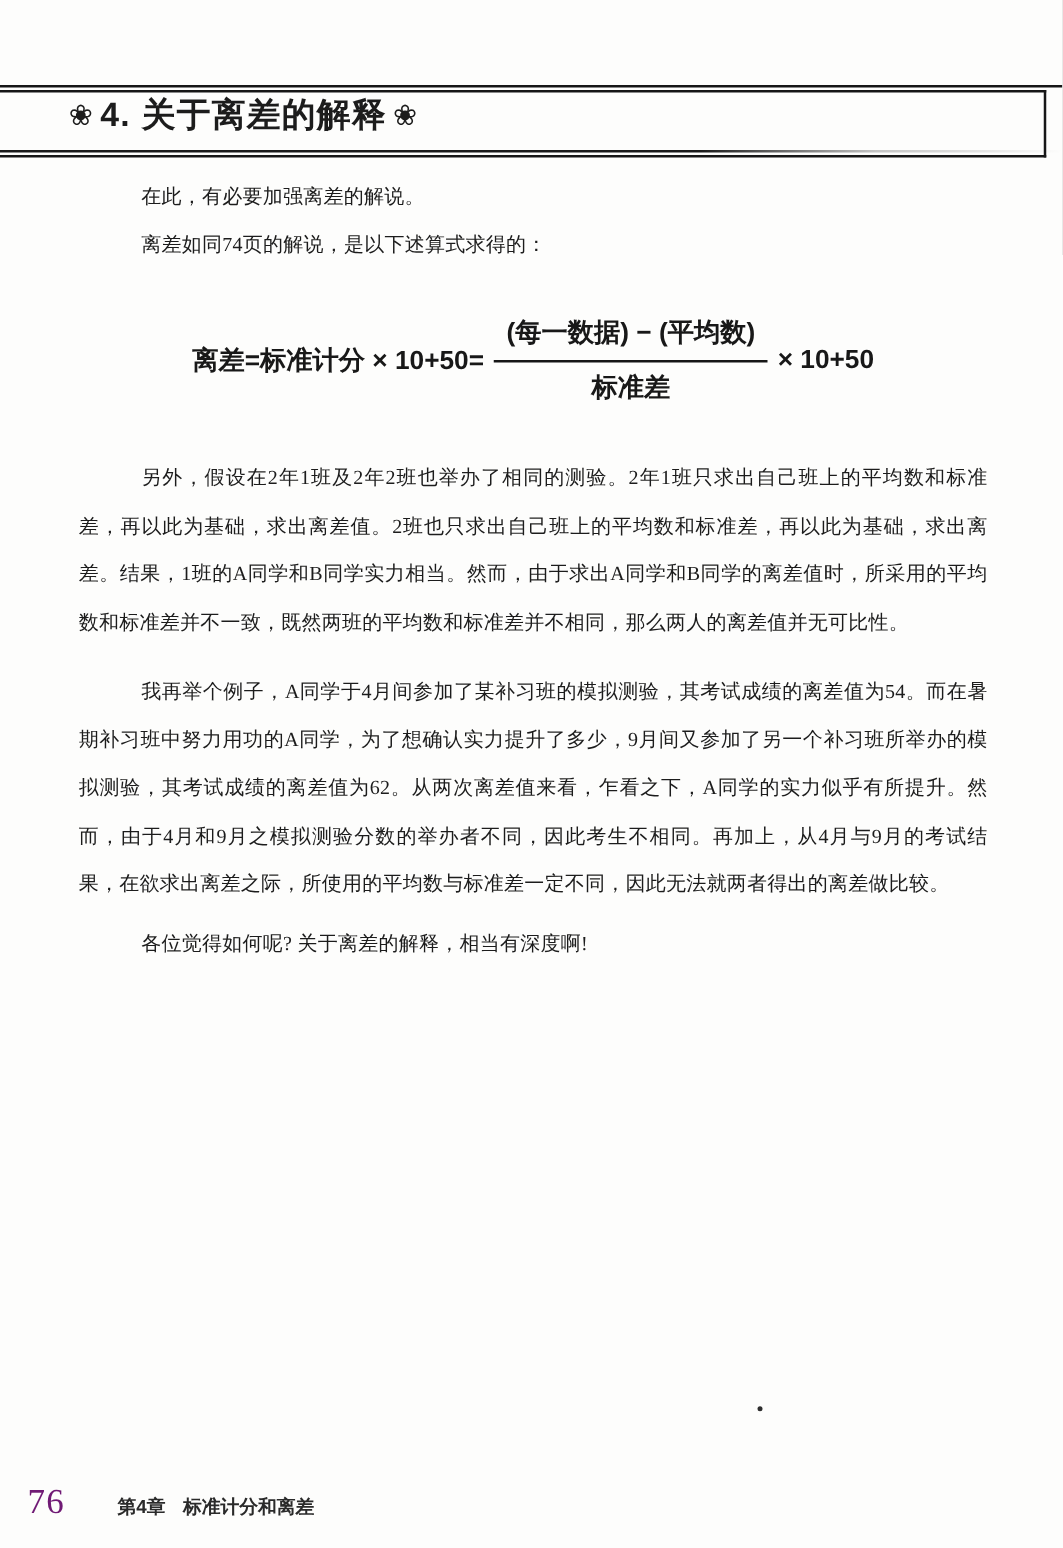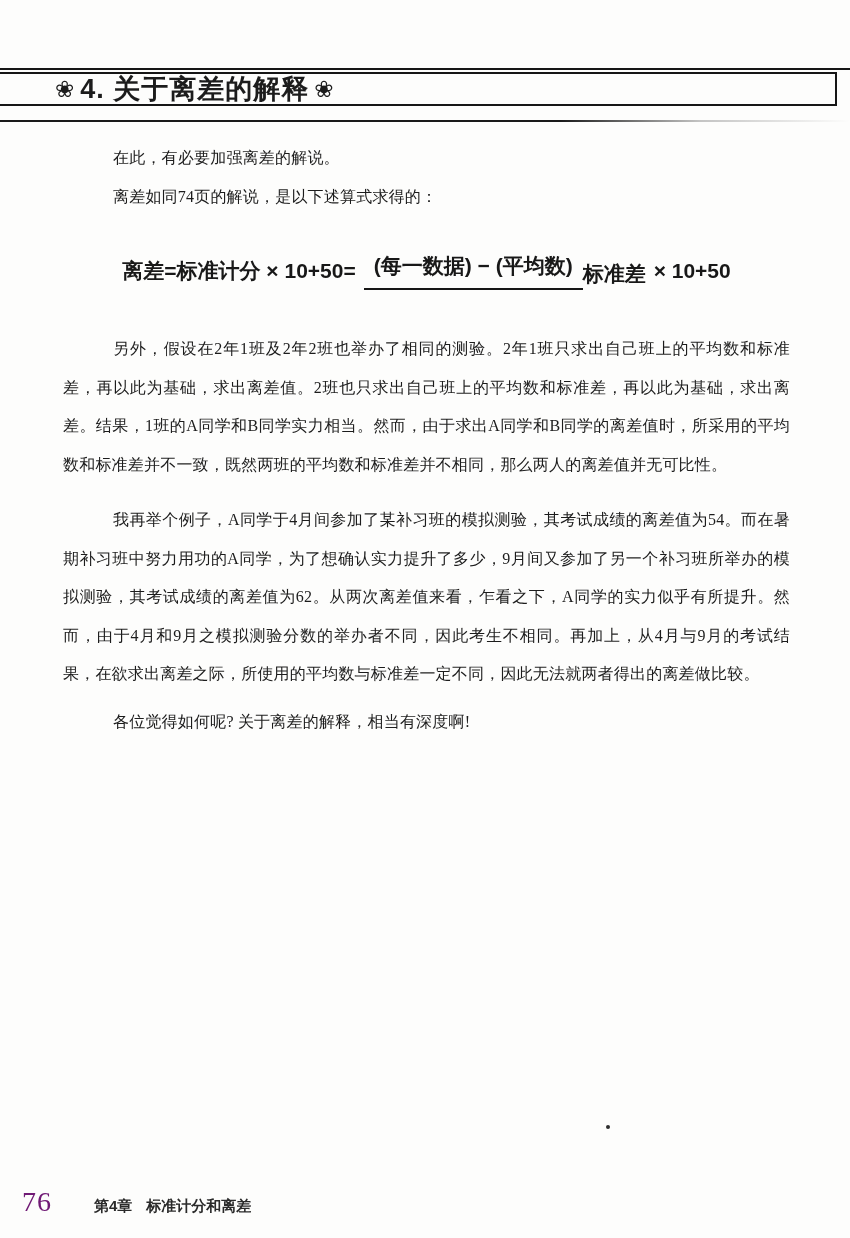"❀ 4. 关于离差的解释 ❀" .title-box { align-items: center -> flex-start; height: 34px -> 54px }
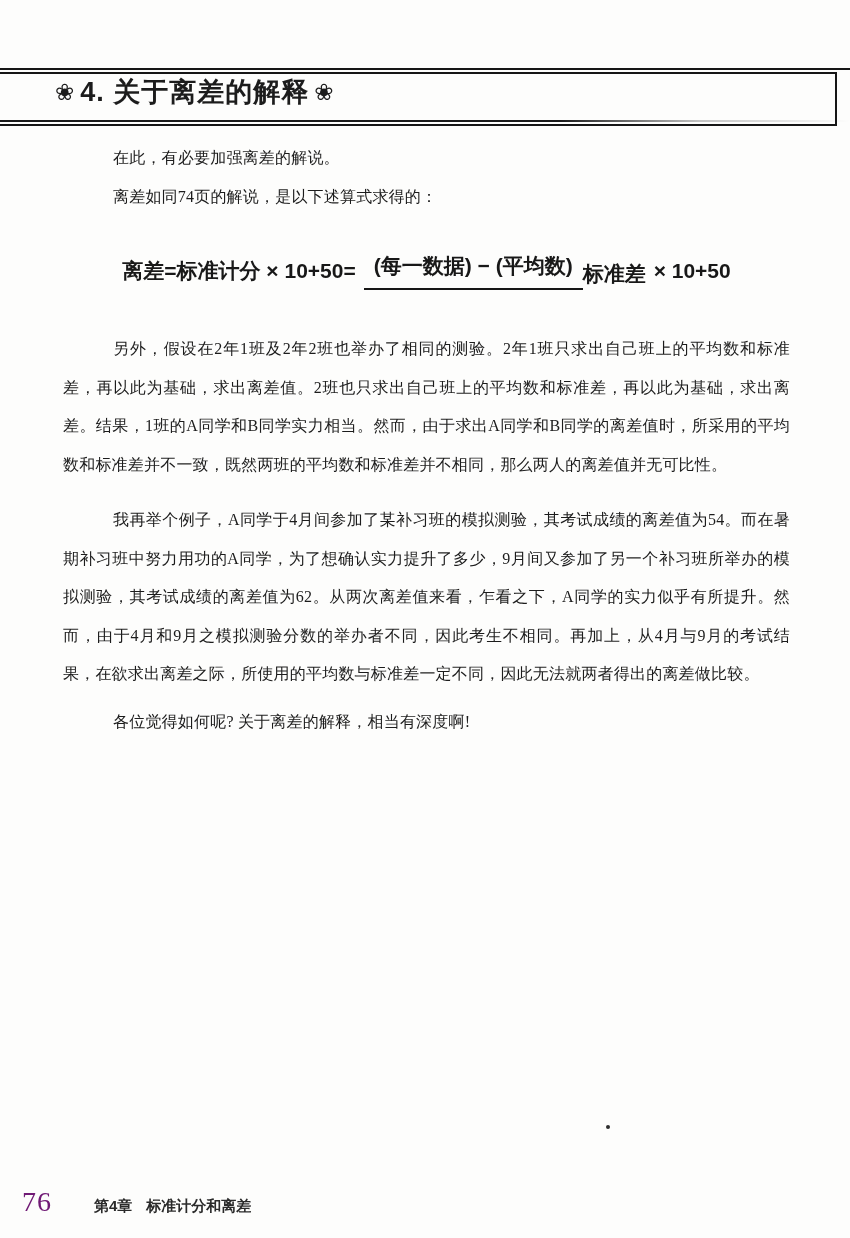"(每一数据) − (平均数)" .frac { flex-direction: row -> column }
